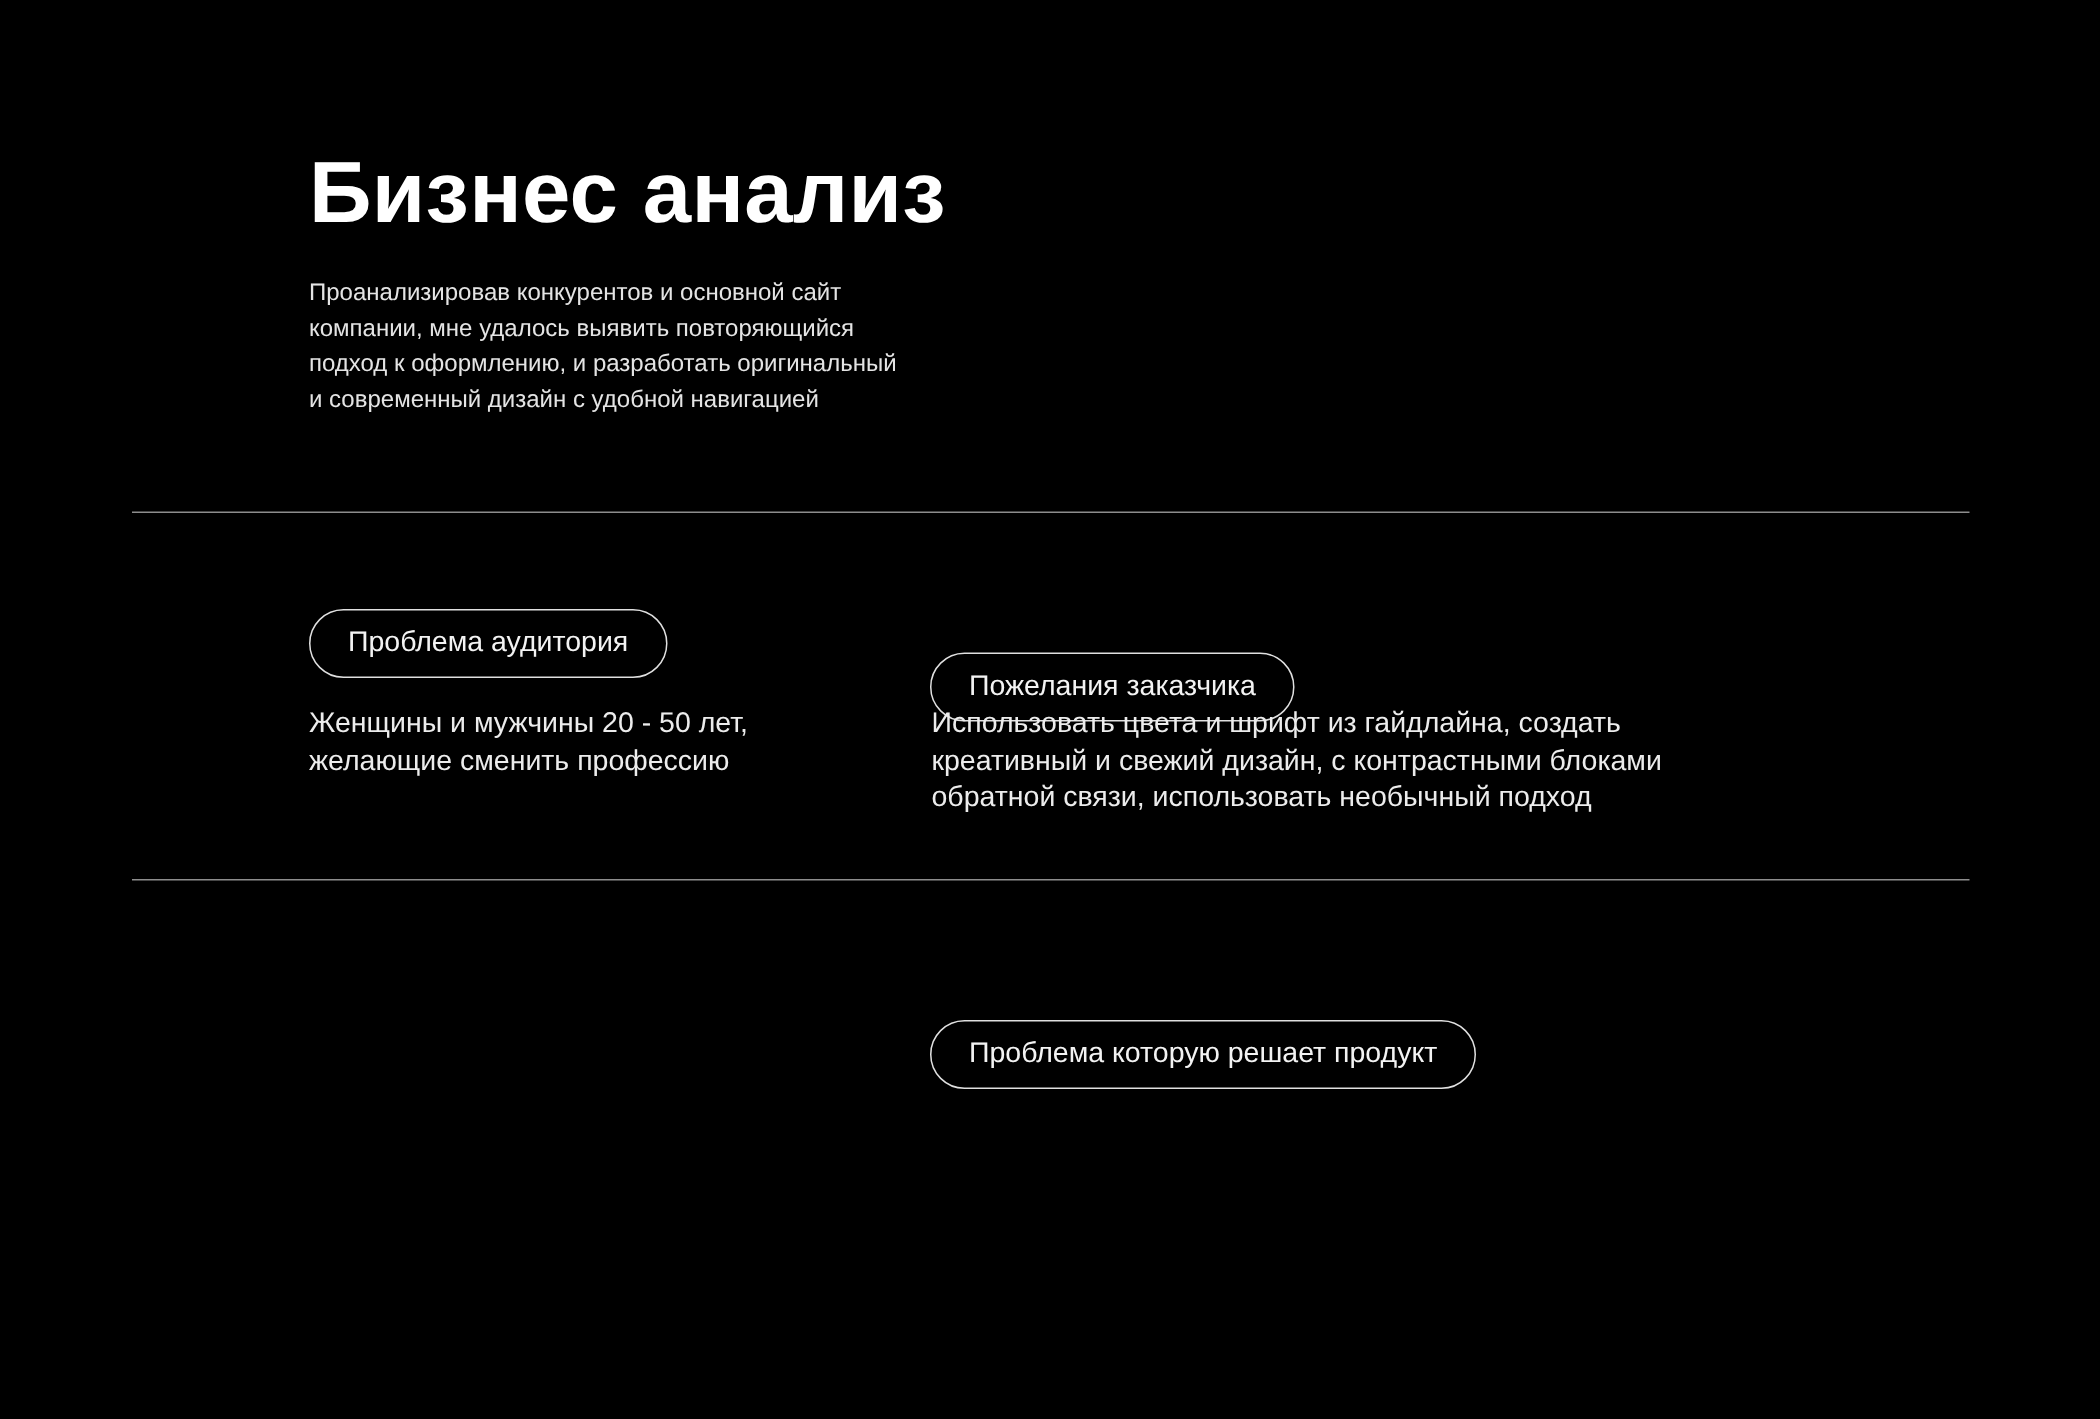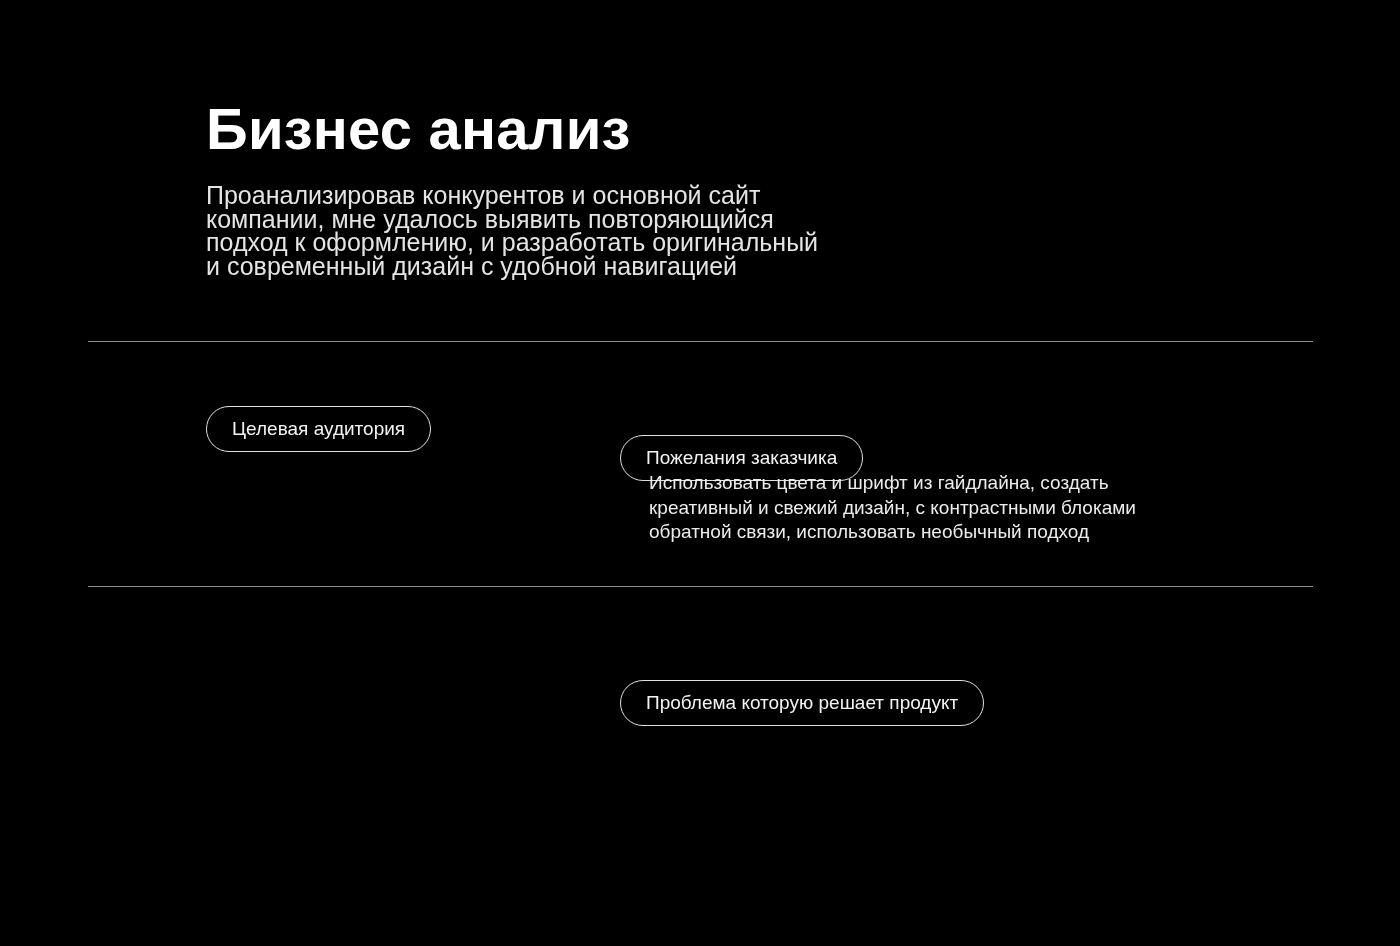"Проанализировав конкурентов и основной" .page-subtitle { font-size: 25px -> 16px }
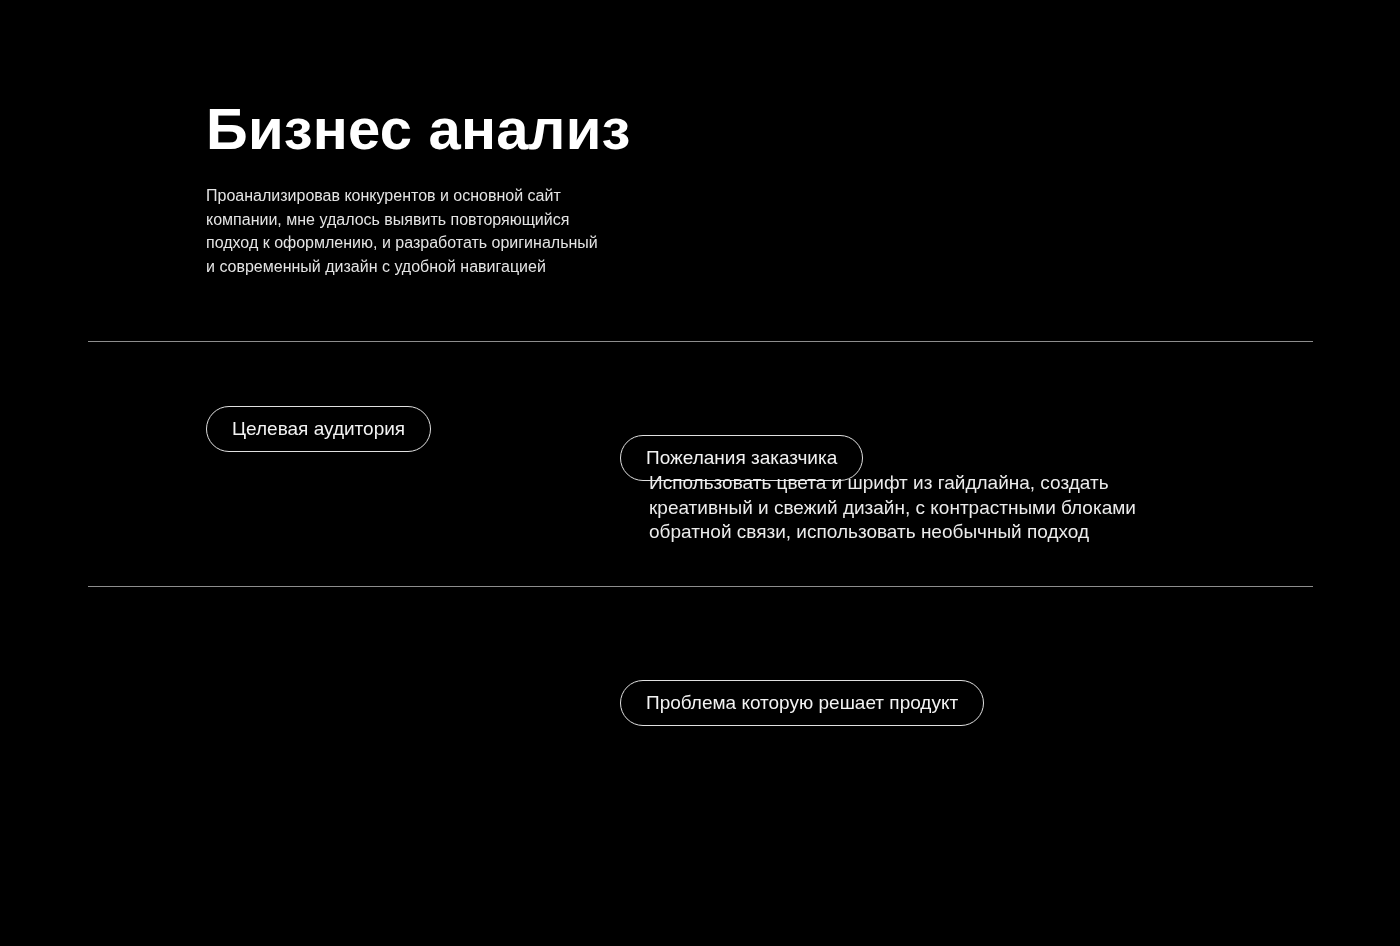"Целевая аудитория" div.pill { text: Целевая -> Проблема }
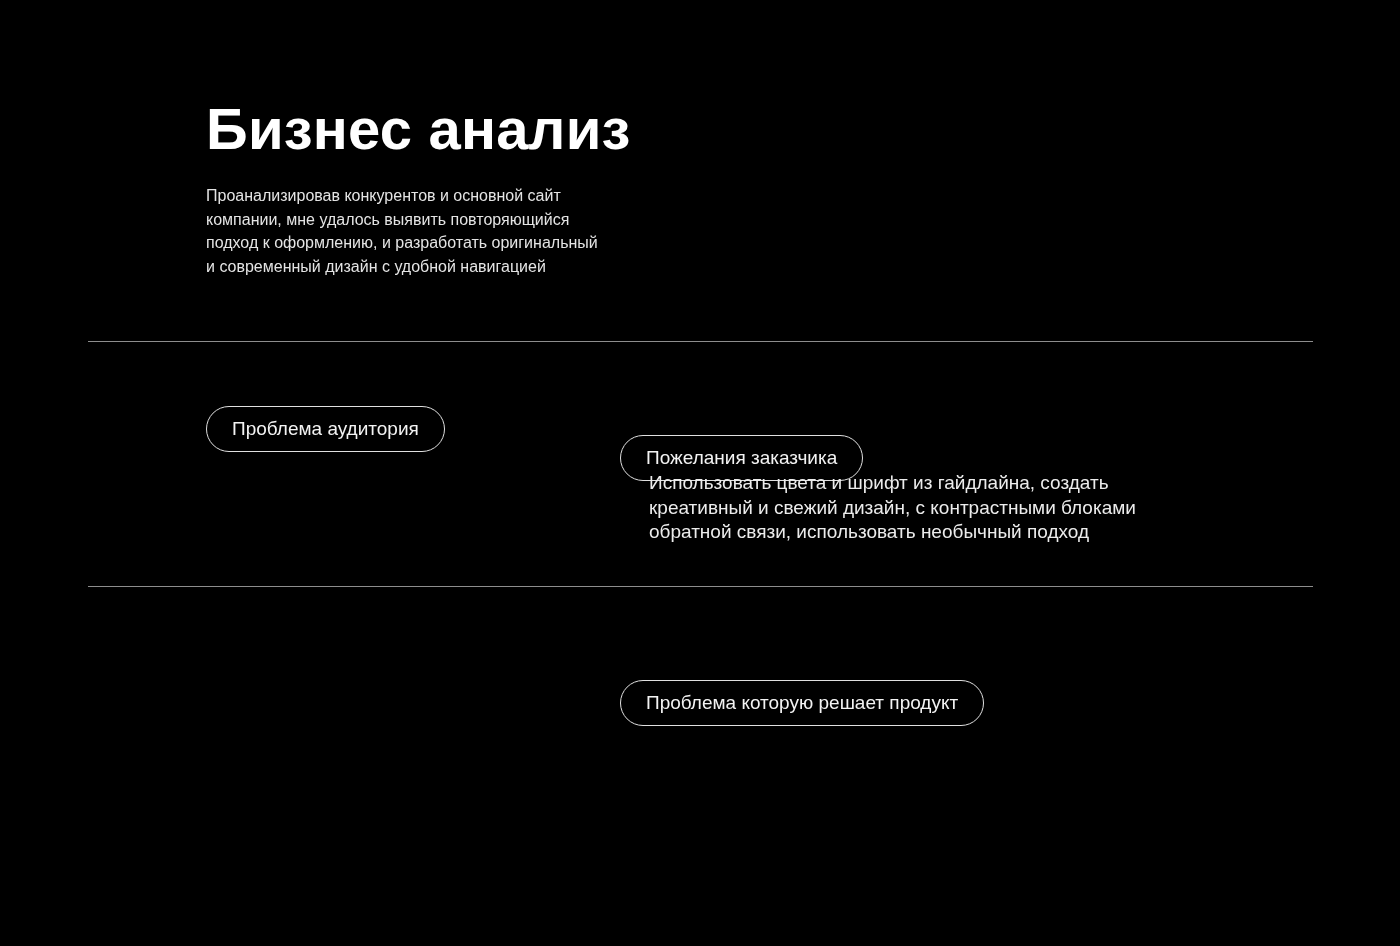"Женщины и мужчины 20 -" p.section-body { html: none -> <p>Женщины и мужчины 20 - 50 лет, желающие сменить профессию</p> }
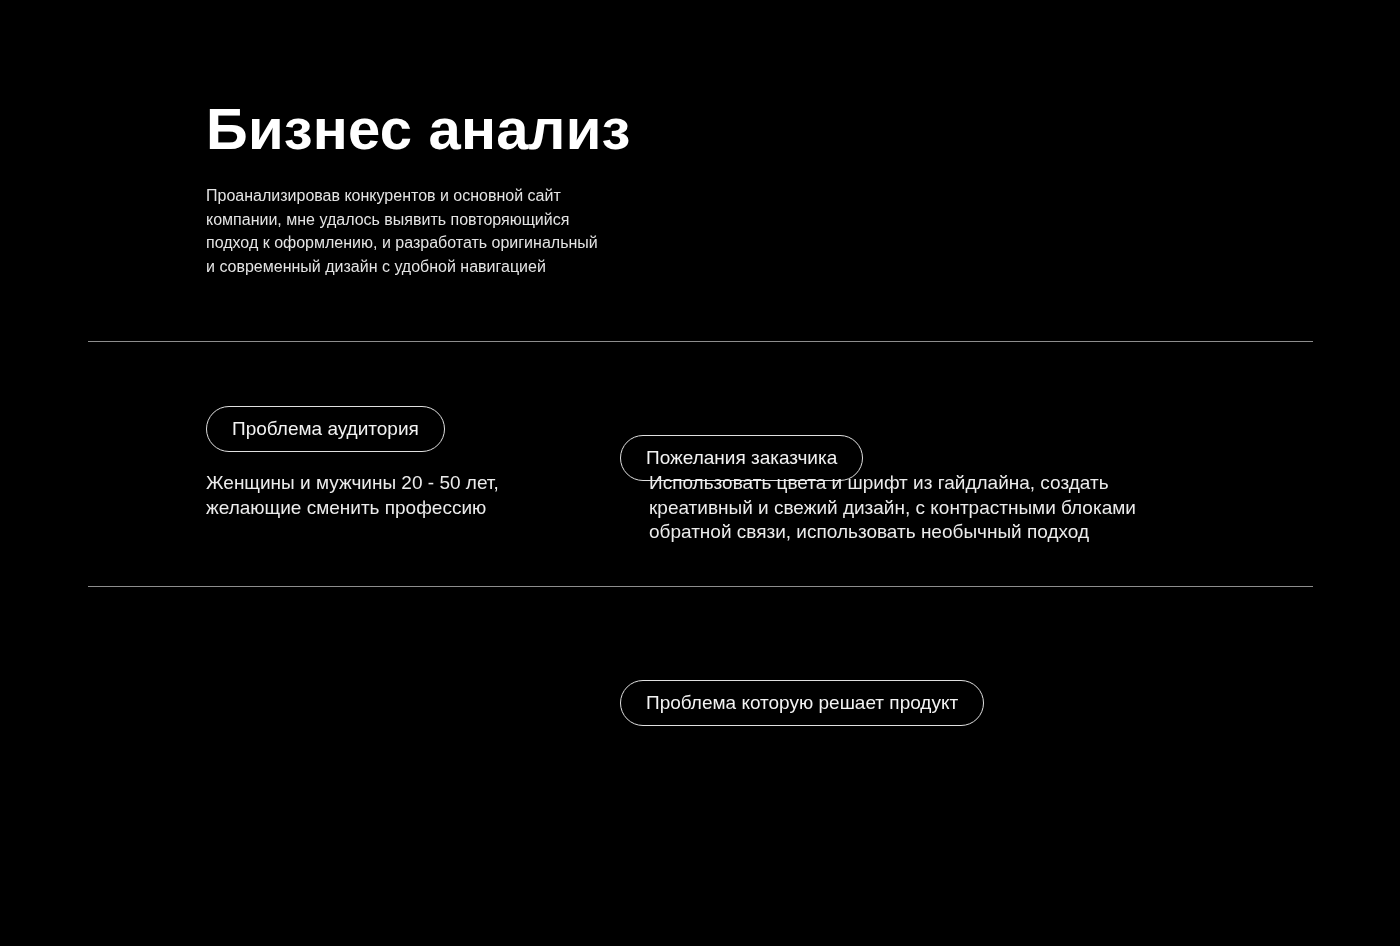"Использовать цвета и шрифт из" .body-2 { margin-left: 28px -> none }
